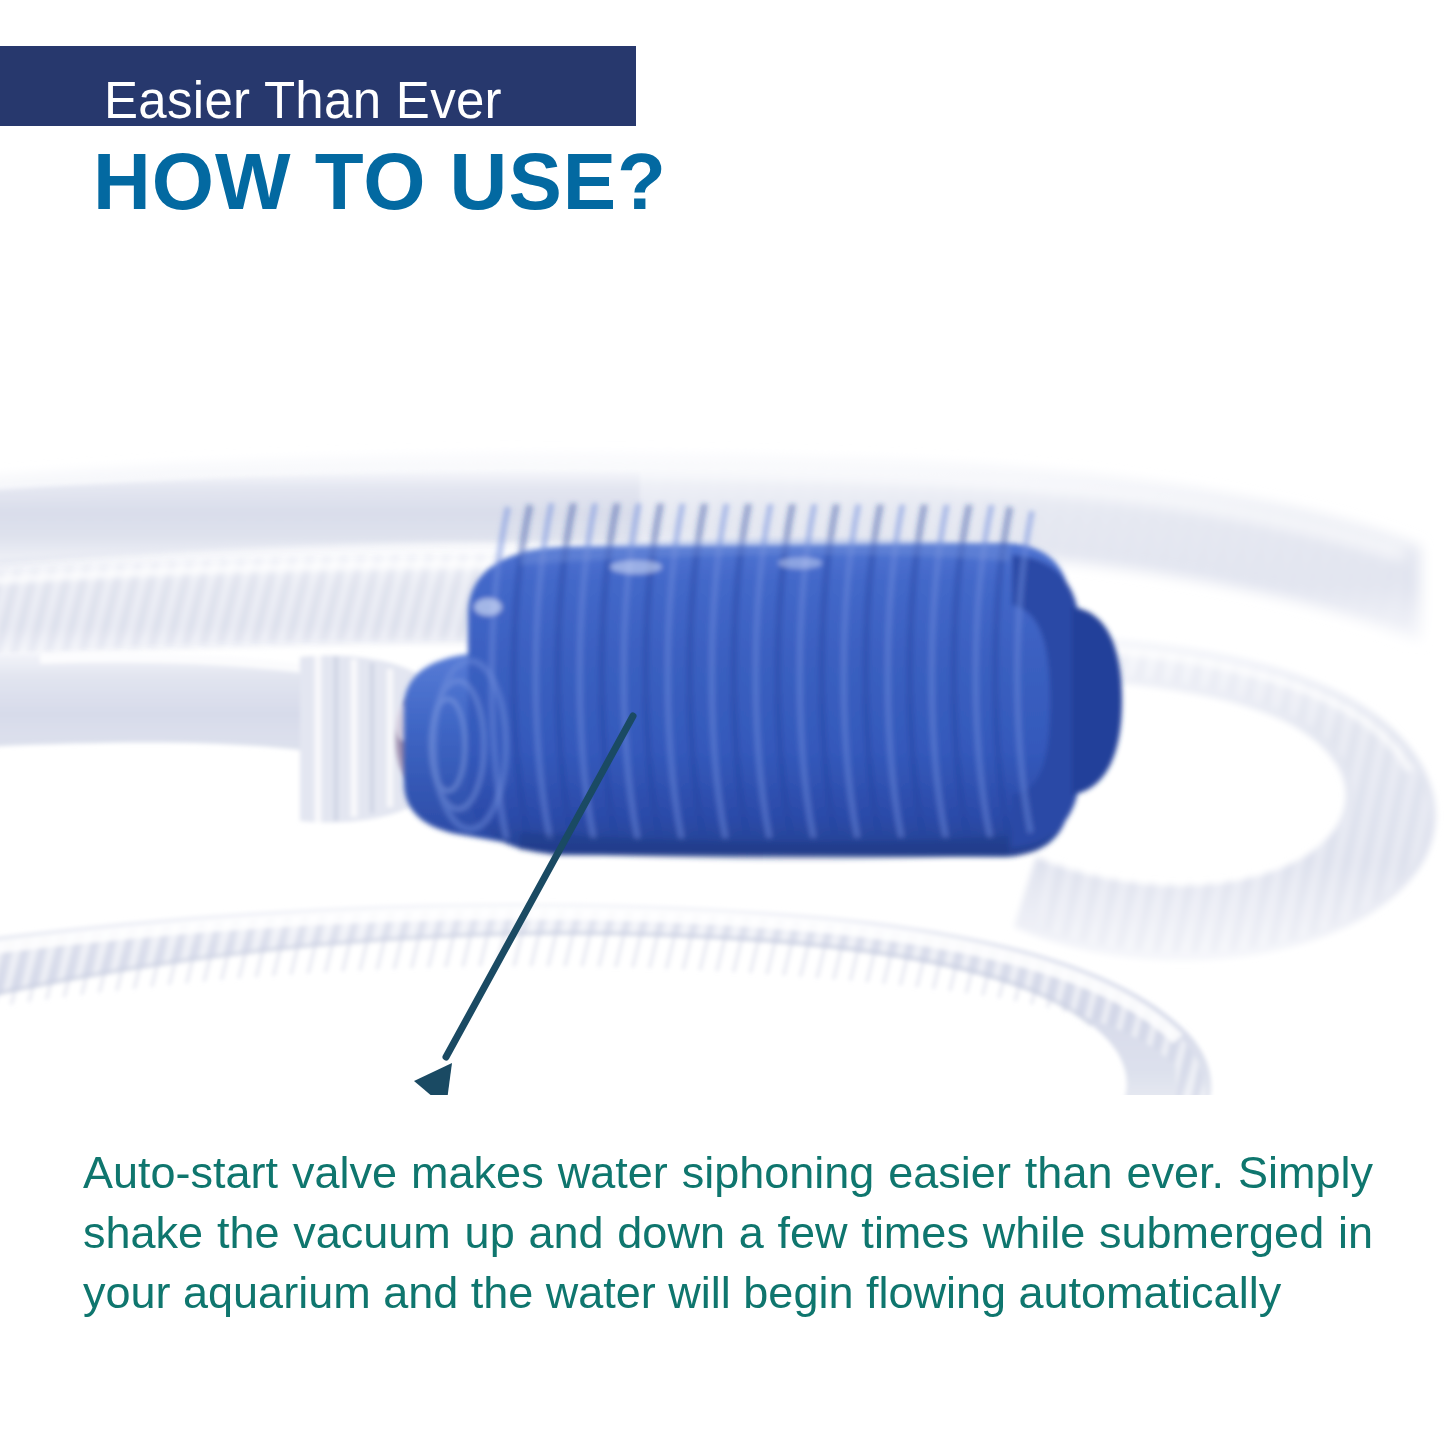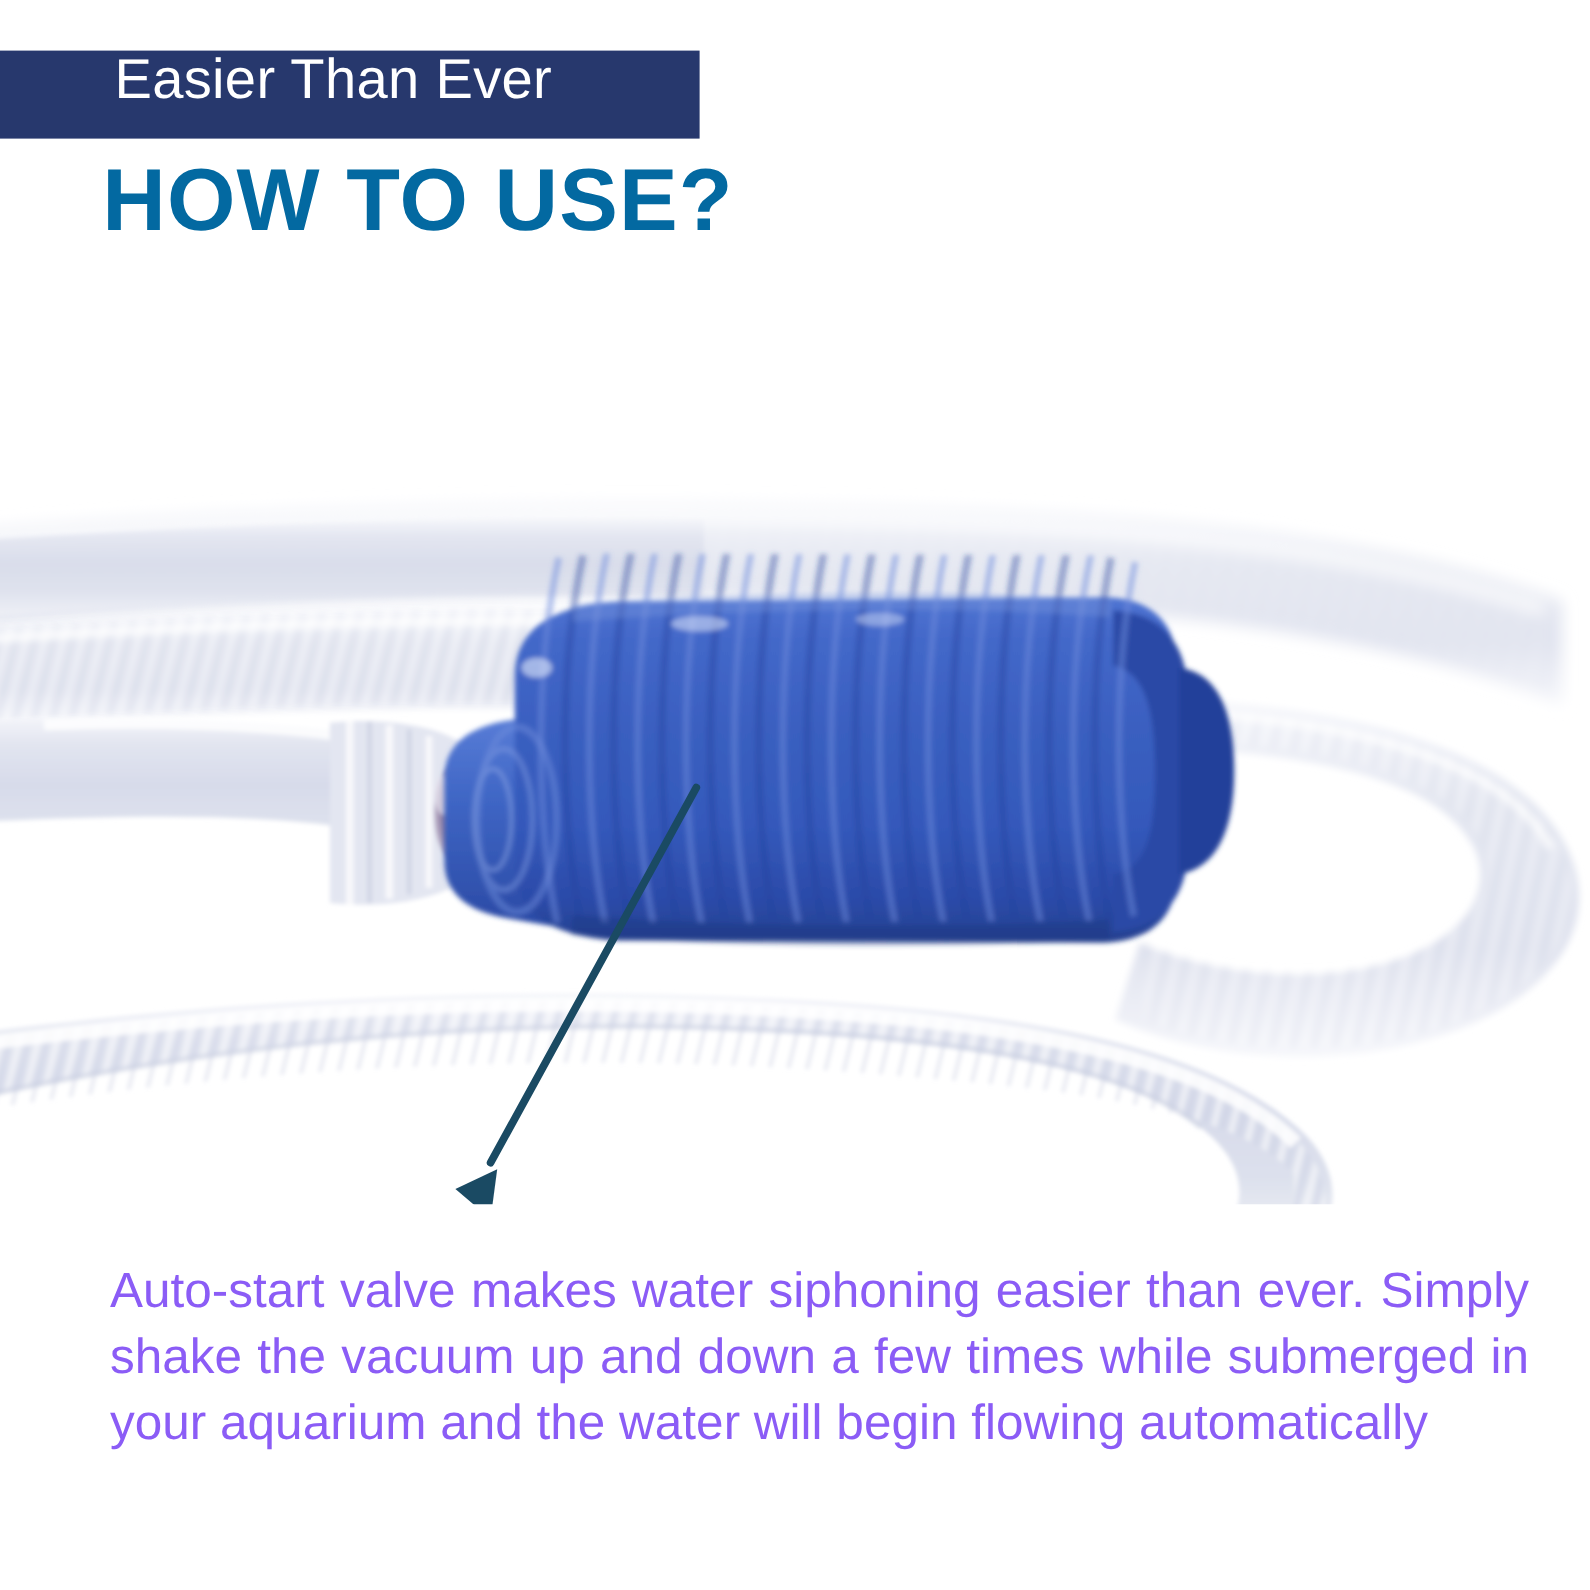"Easier Than Ever" #eyebrow-banner { align-items: flex-start -> flex-end }
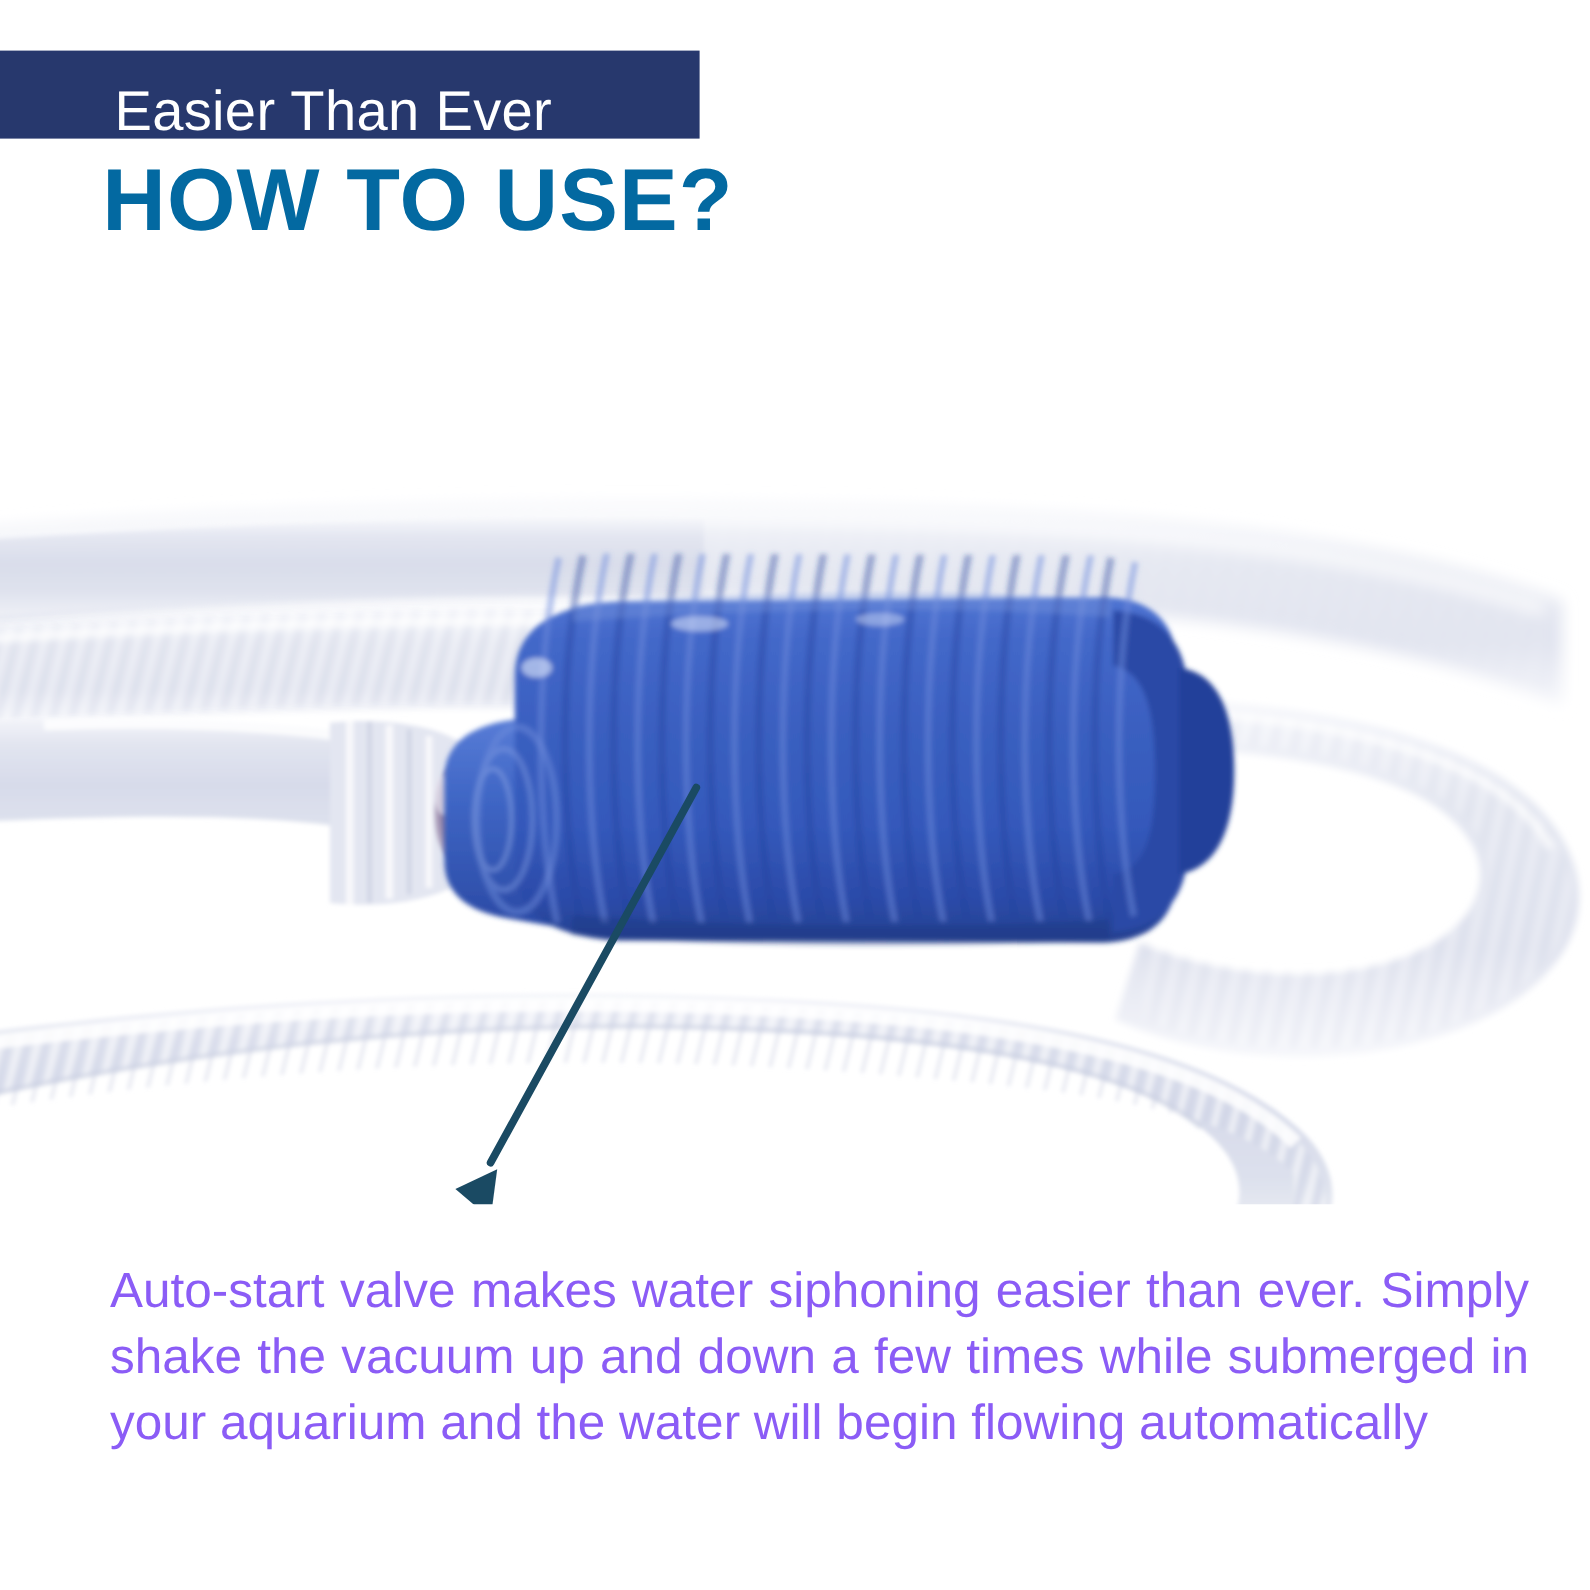"Auto-start valve makes water siphoning" #caption-block { color: #8b5cf6 -> #0f766e; left: 100px -> 83px }
